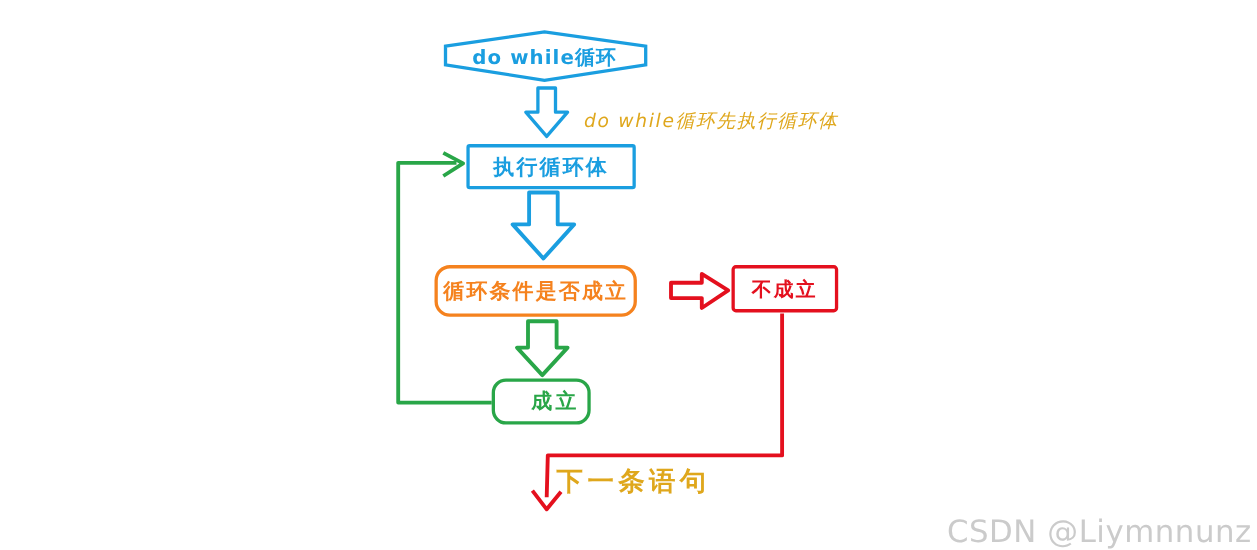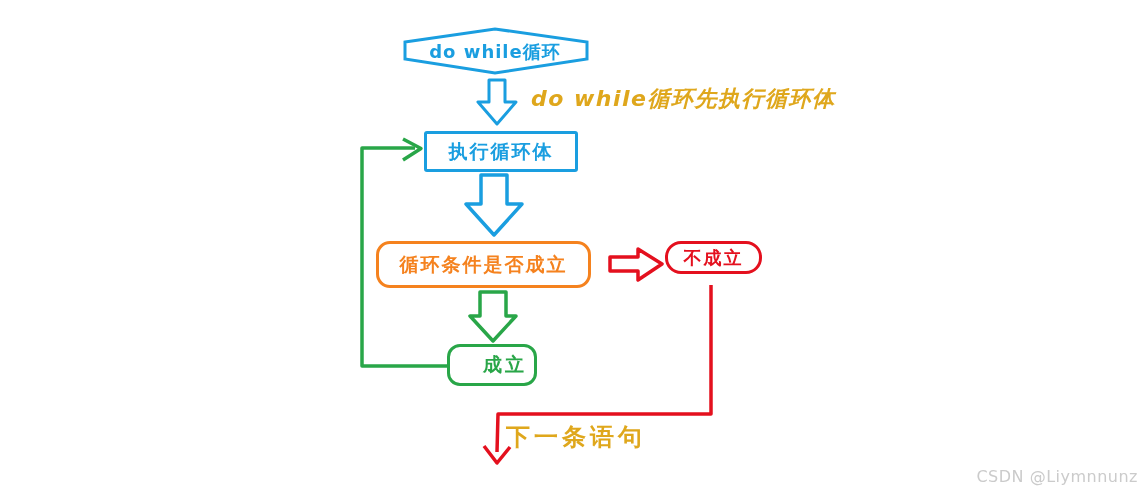"do while循环先执行循环体" .note-top { font-size: 22px -> 17px; font-weight: bold -> normal; top: 84px -> 98px }
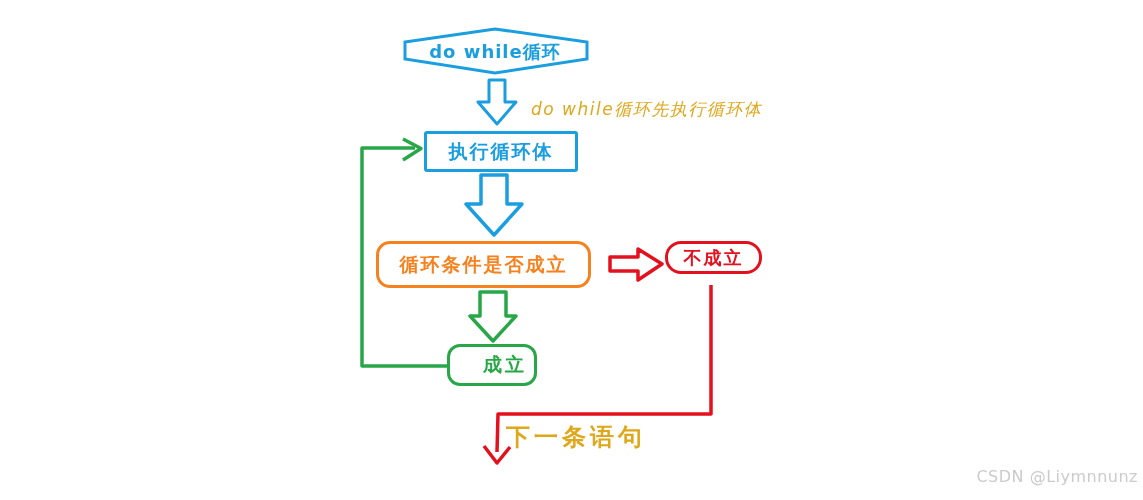"循环条件是否成立" .node-cond { left: 376px -> 395px; width: 215px -> 184px }
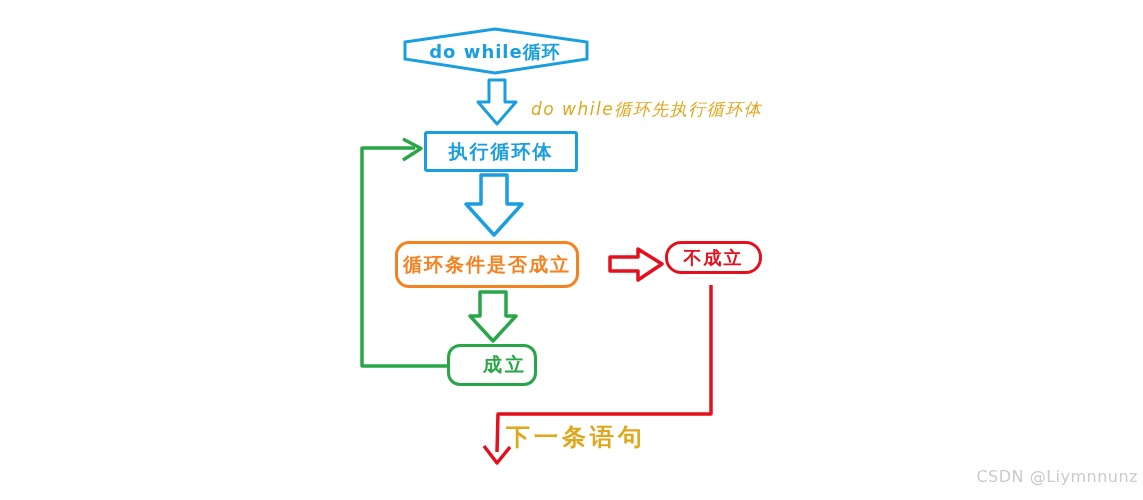"不成立" .node-notmet { border-radius: 16px -> 4px; height: 33px -> 43px }
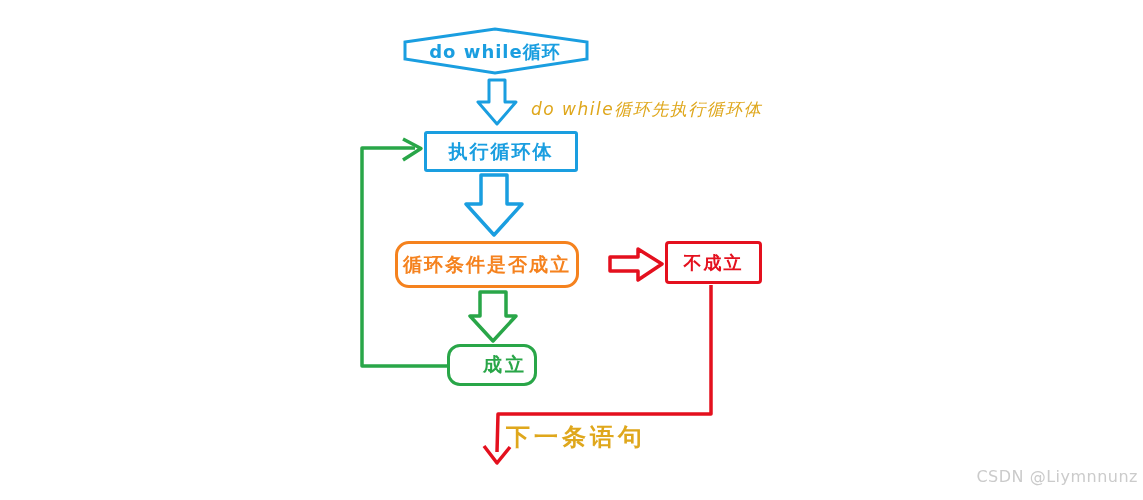"CSDN @Liymnnunz" .watermark { font-size: 16px -> 28px }
